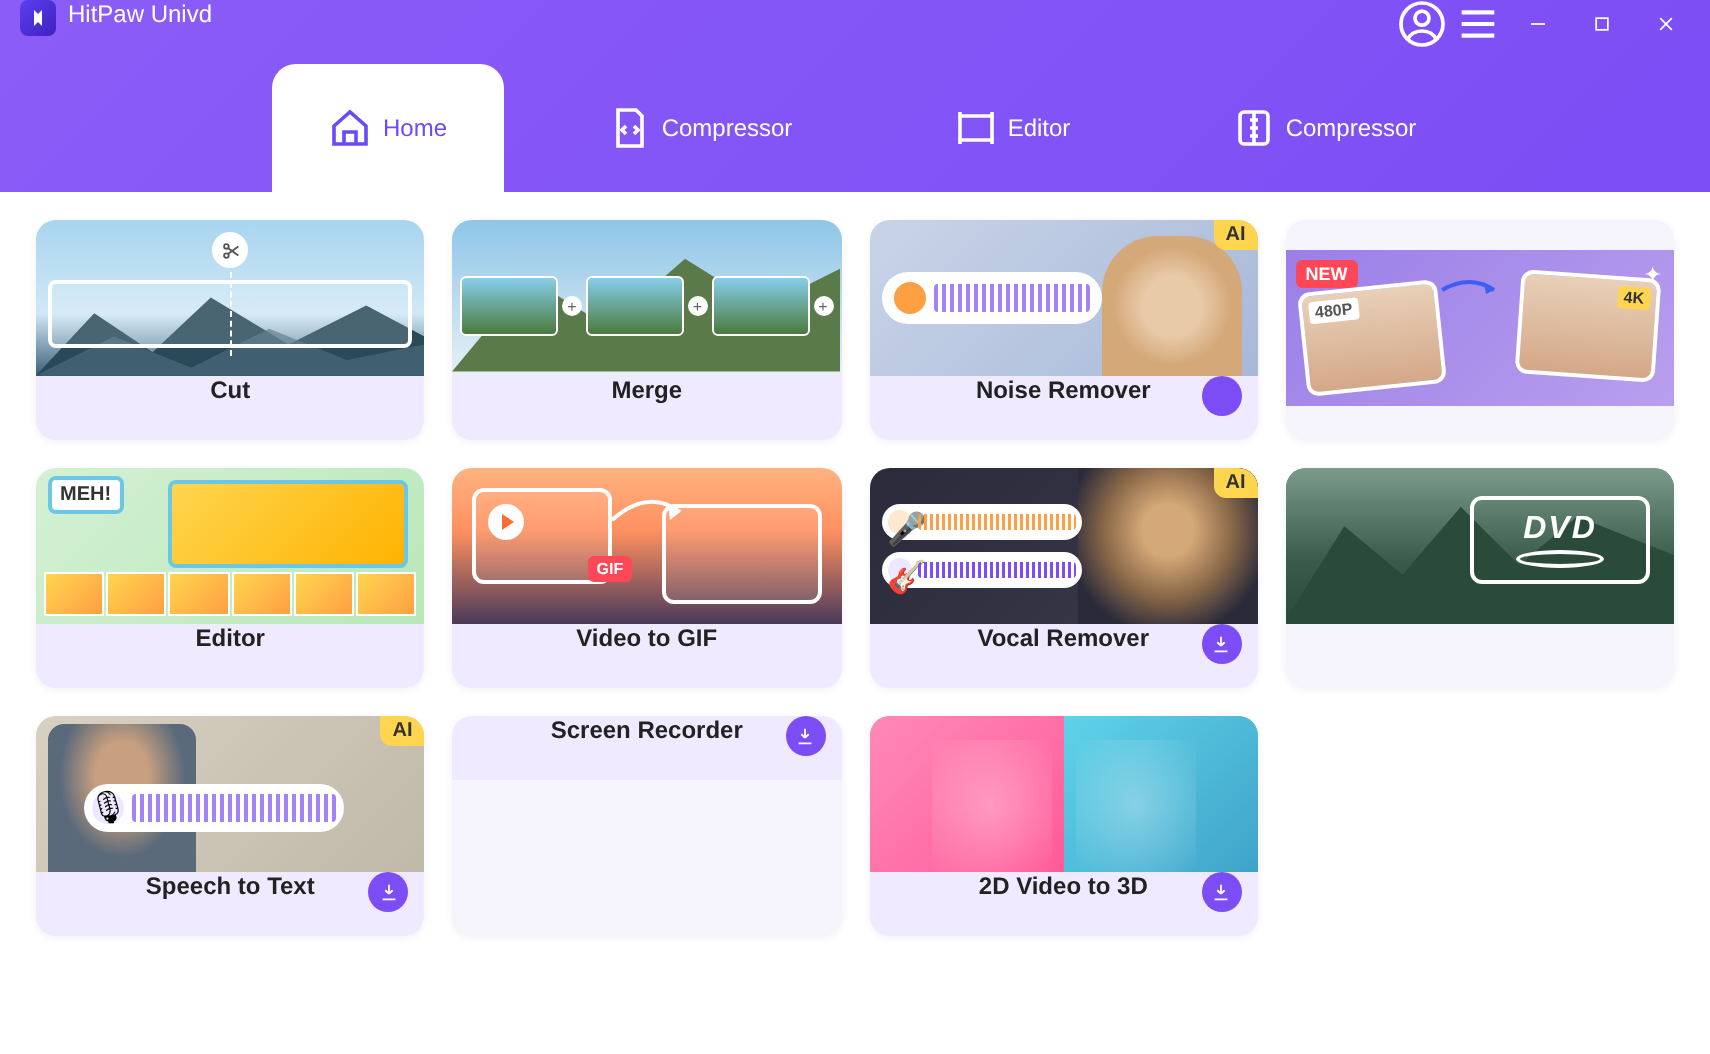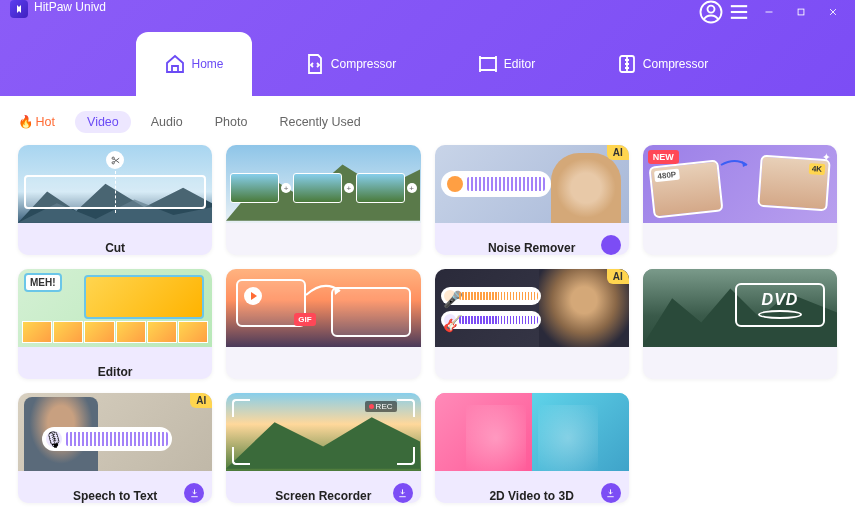"🔥 Hot" div.filters { html: <div> <span><span>🔥</span><span>Hot</span></span> <span>Video</span> <span>Audio</span> <span>Photo</span> <span>Recently Used</span> </div> -> none }
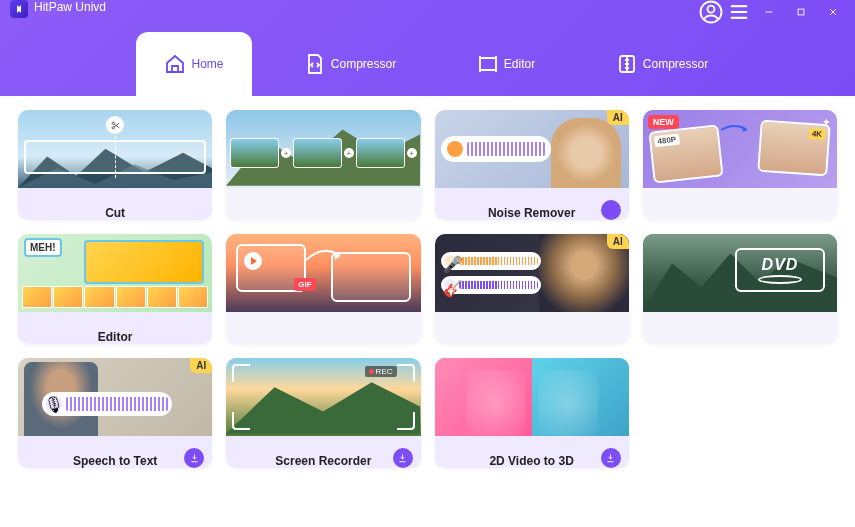"NEW" .enhance-bg { margin-top: none -> 15px }
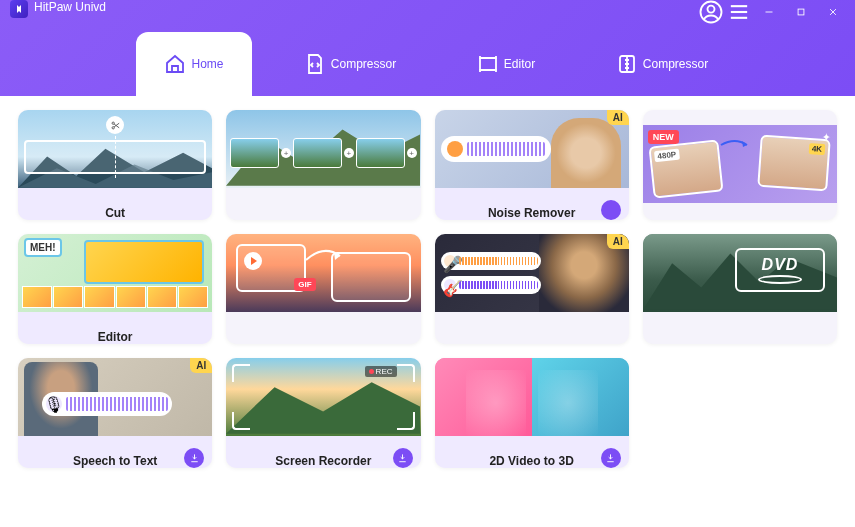"Cut" .footer { align-items: flex-end -> flex-start }
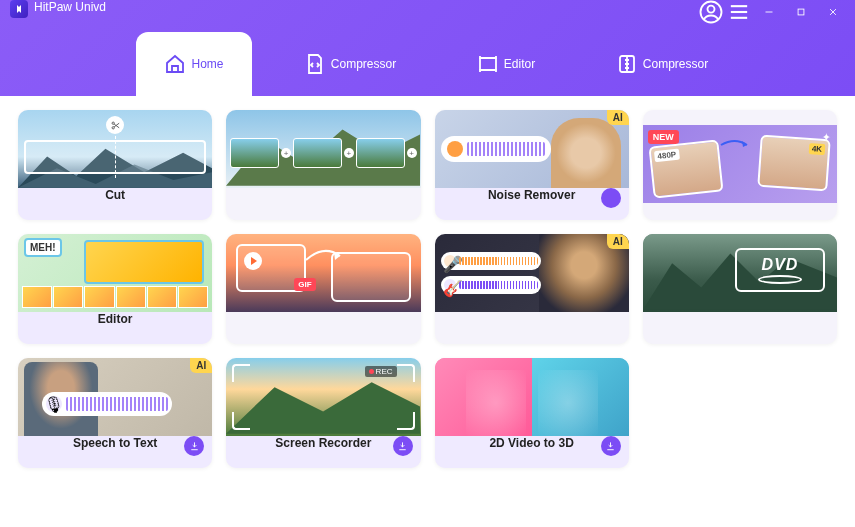"Merge" div.footer { html: none -> <div> <span>Merge</span> </div> }
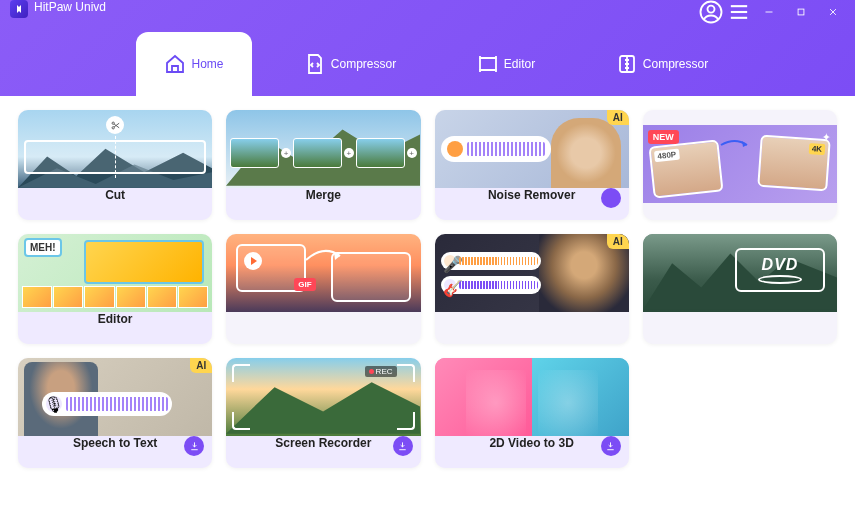"Video to GIF" div.footer { html: none -> <div> <span>Video to GIF</span> </div> }
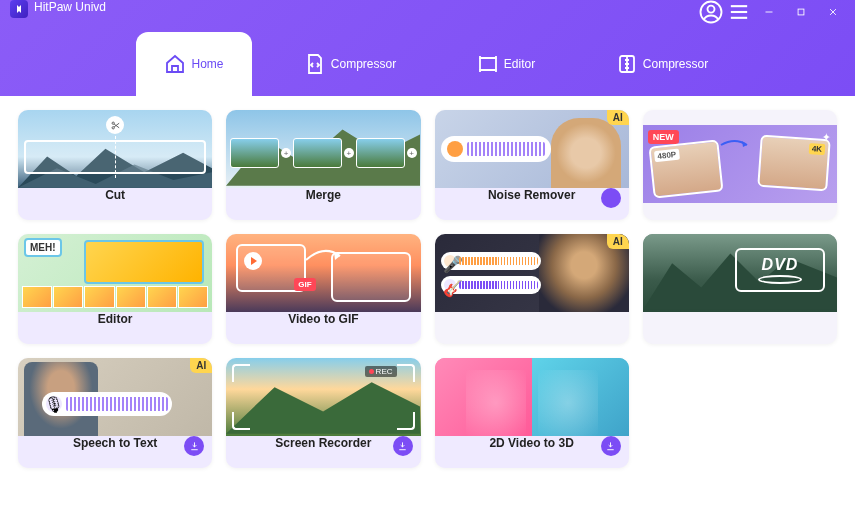"Vocal Remover" div.footer { html: none -> <div> <span>Vocal Remover</span> <div> <svg> <path></path> </svg> </div> </div> }
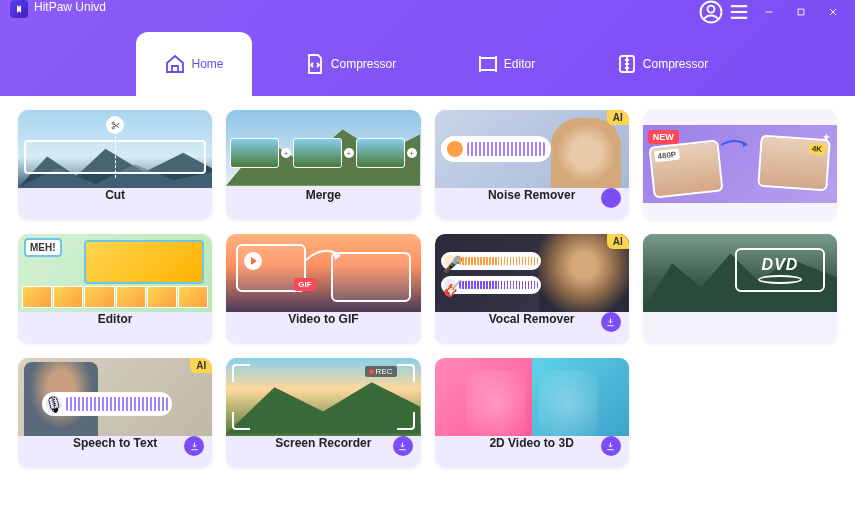"REC" div.thumb { html: <div> <svg> <polygon></polygon> </svg> <div></div> <div></div> <div></div> <div></div> <div> <div></div> <span>REC</span> </div> </div> -> none }
